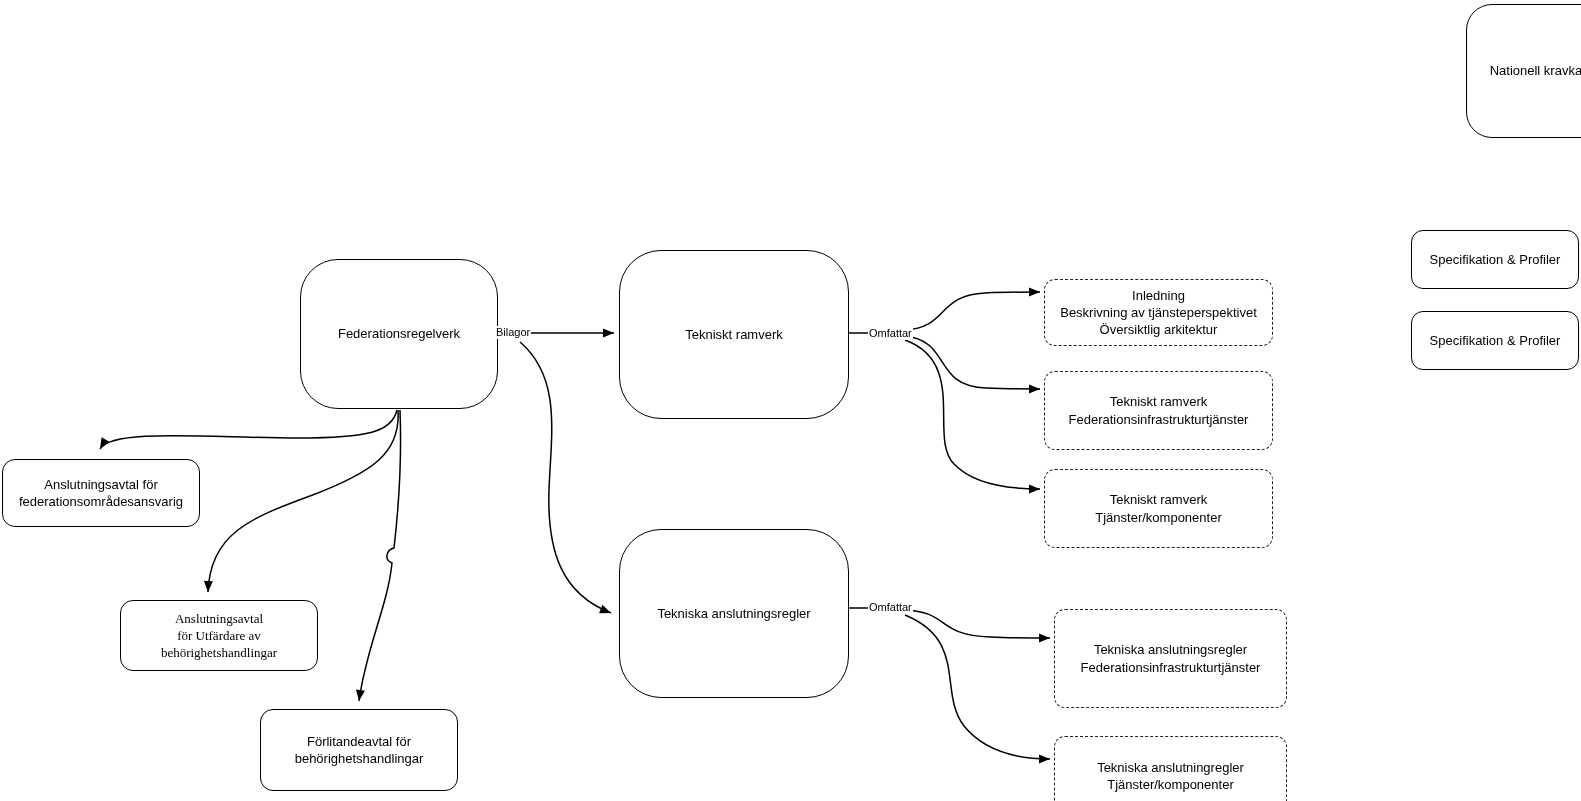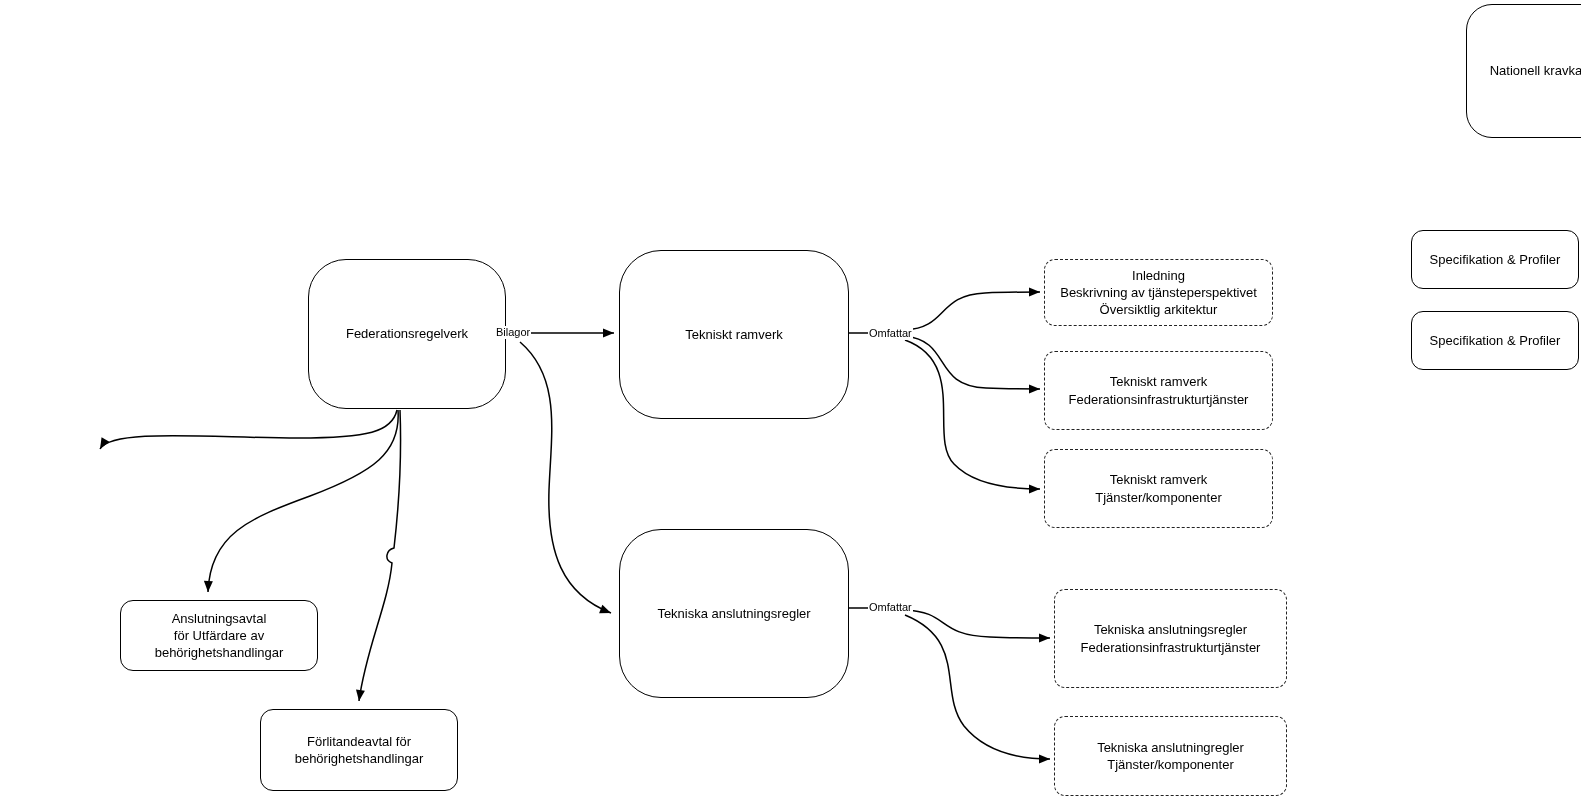"Inledning" .node.dashed { margin-top: none -> 20px }
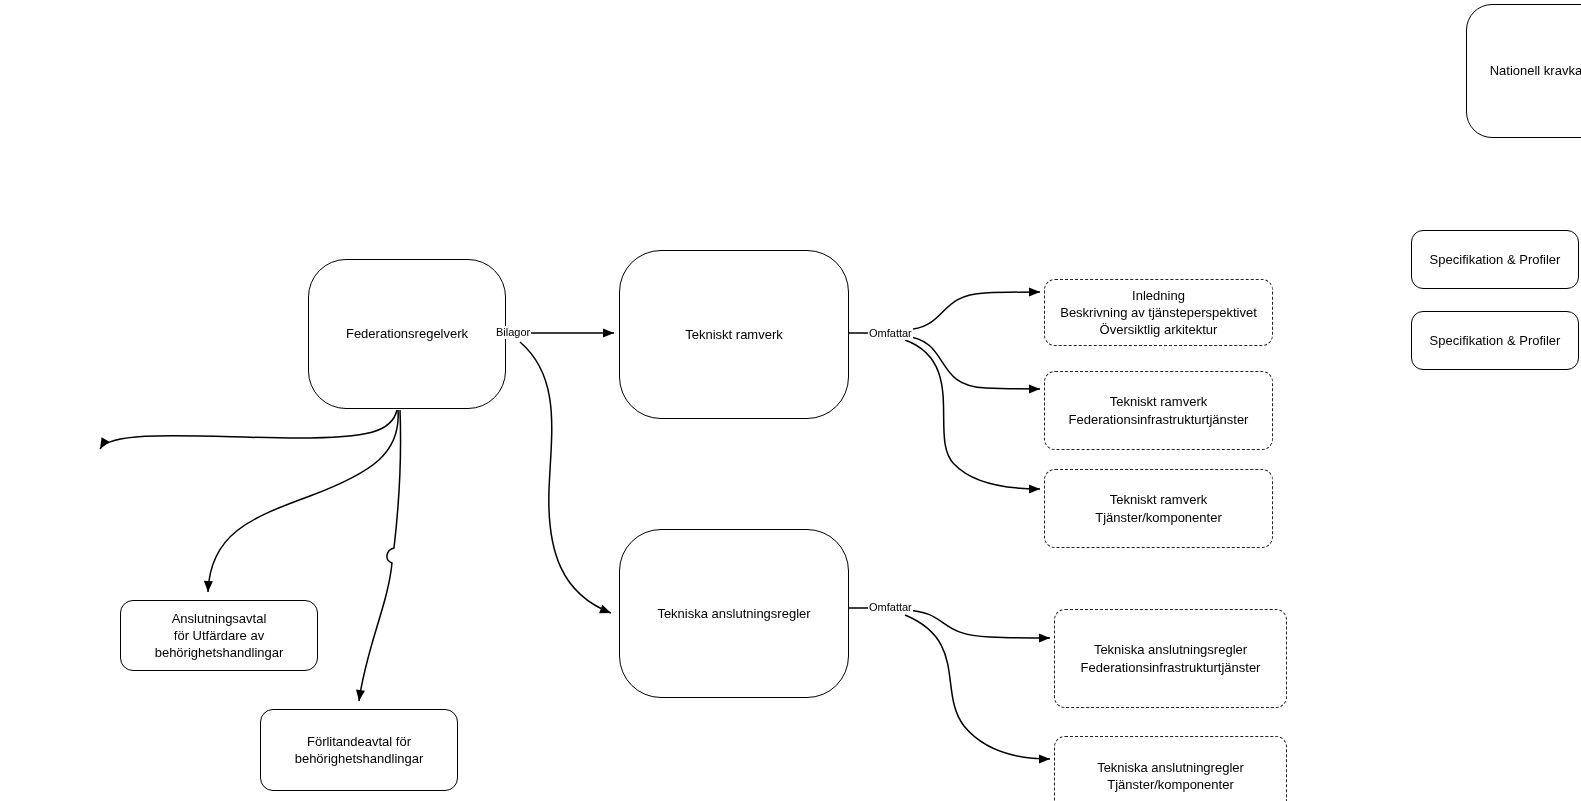"Federationsregelverk" div.node { margin-left: 8px -> none }
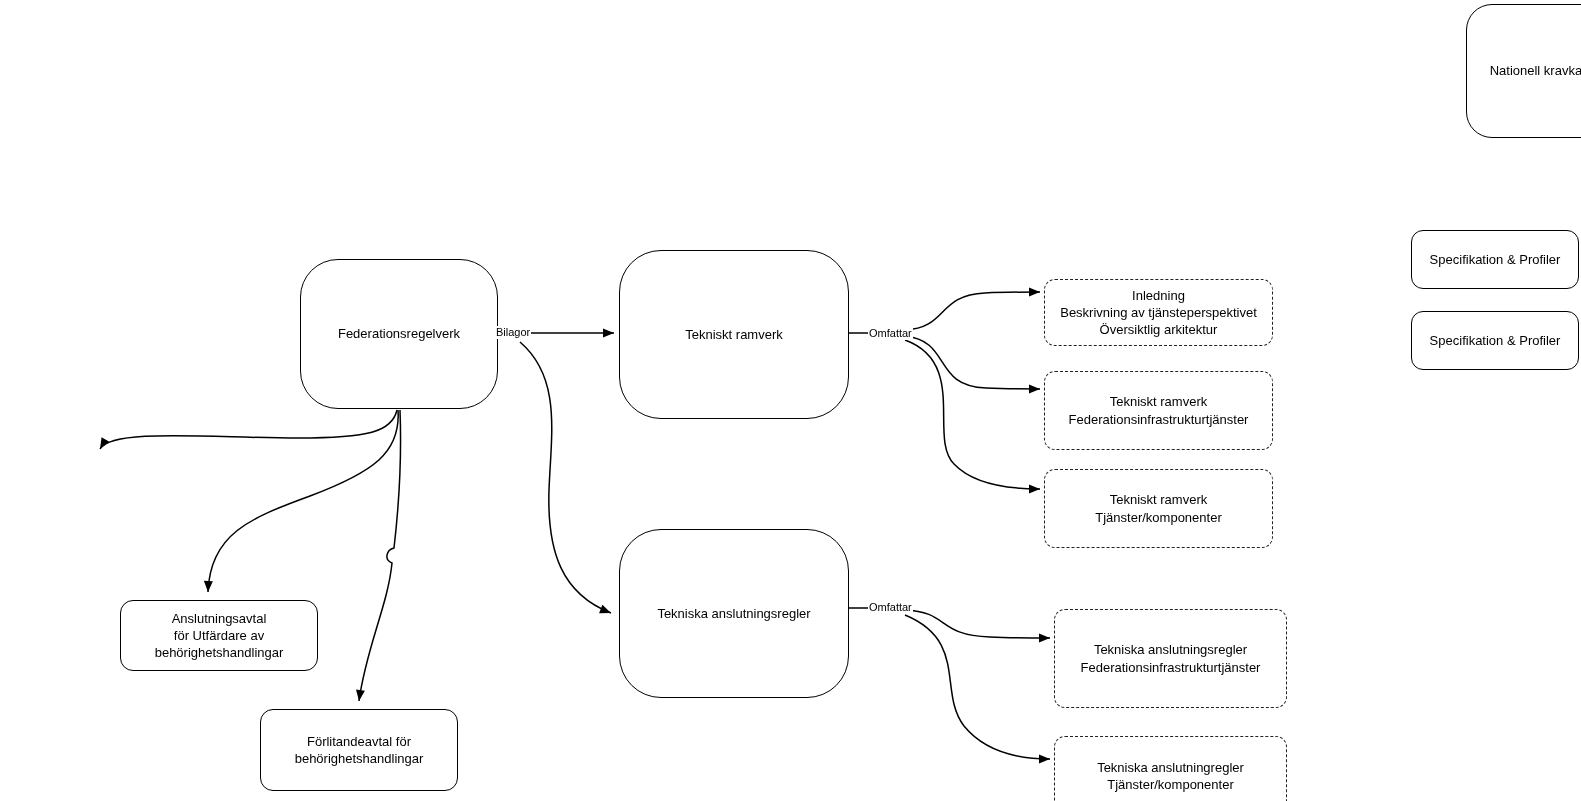"Anslutningsavtal för" div.node { html: none -> <div>Anslutningsavtal för federationsområdesansvarig</div> }
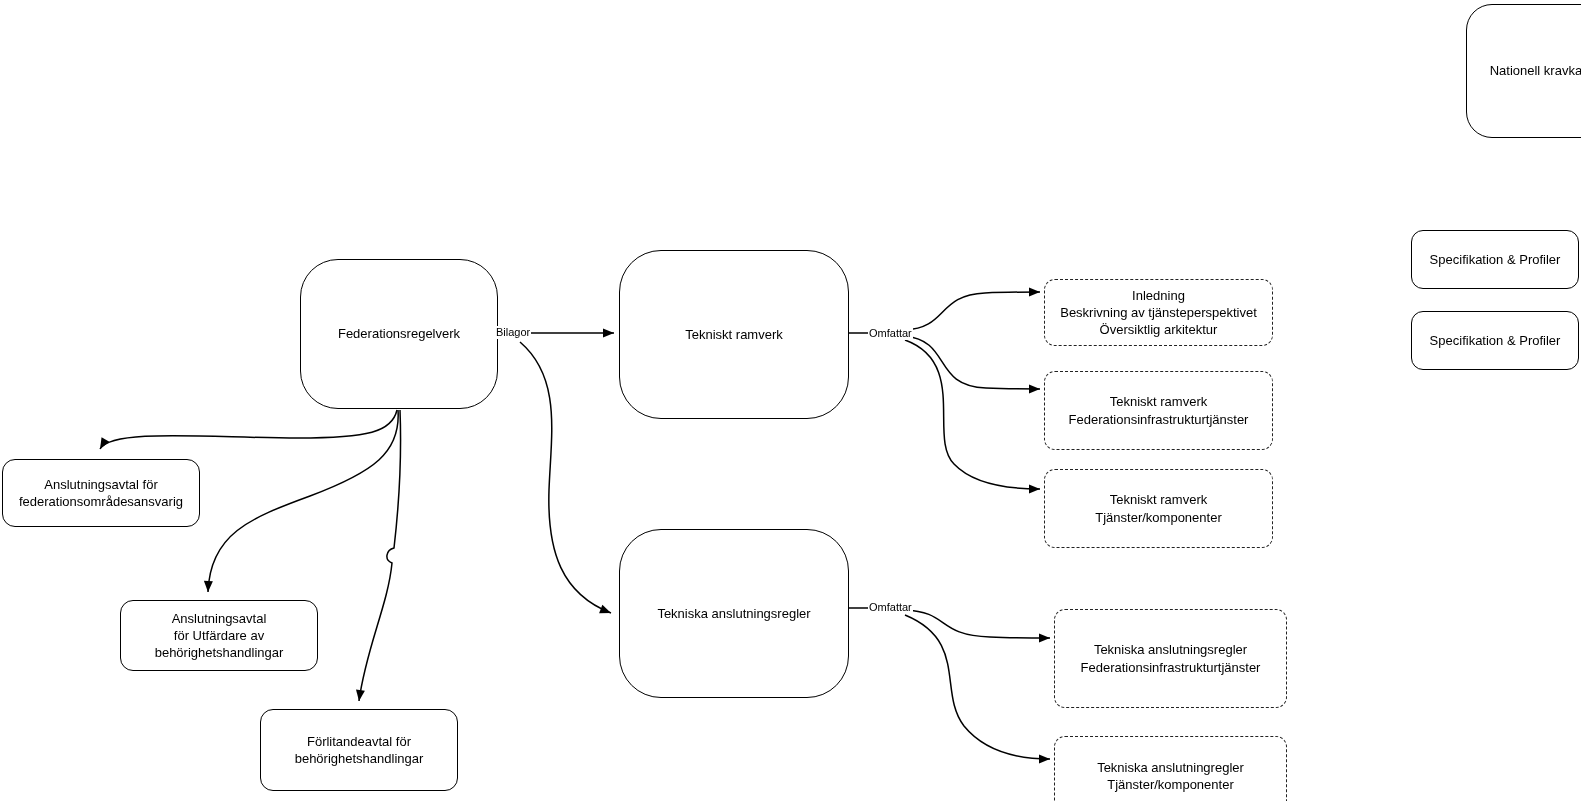"Anslutningsavtal" div.node { font-family: none -> Liberation Serif, serif }
